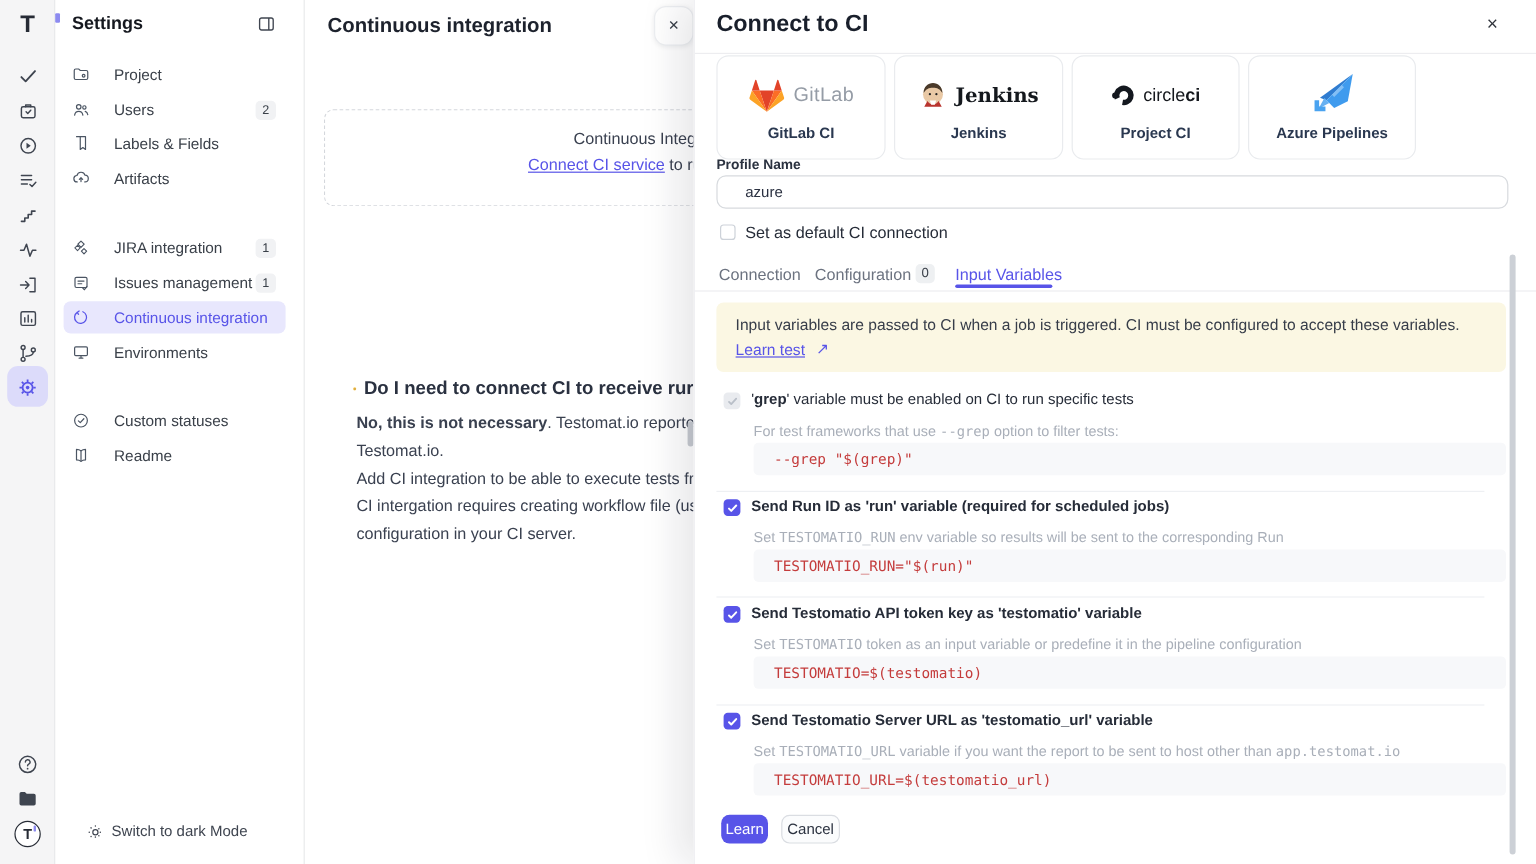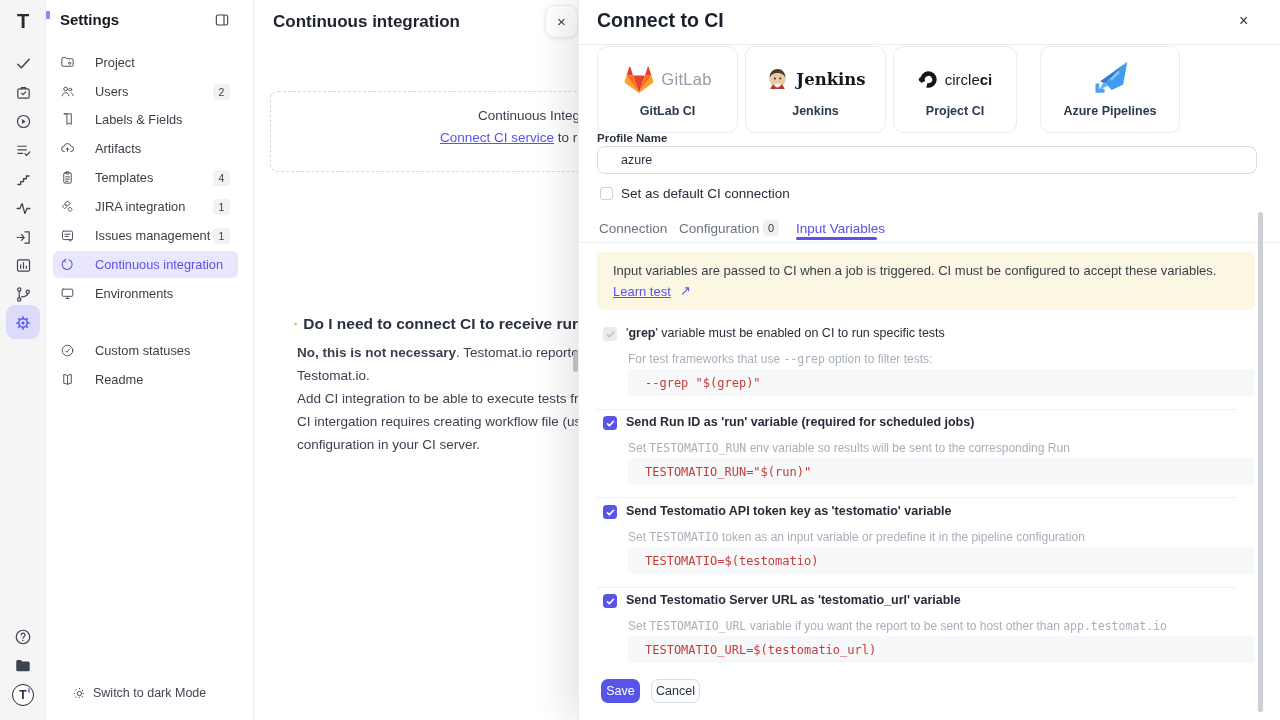"circleci" div.card { width: 124px -> 140px }
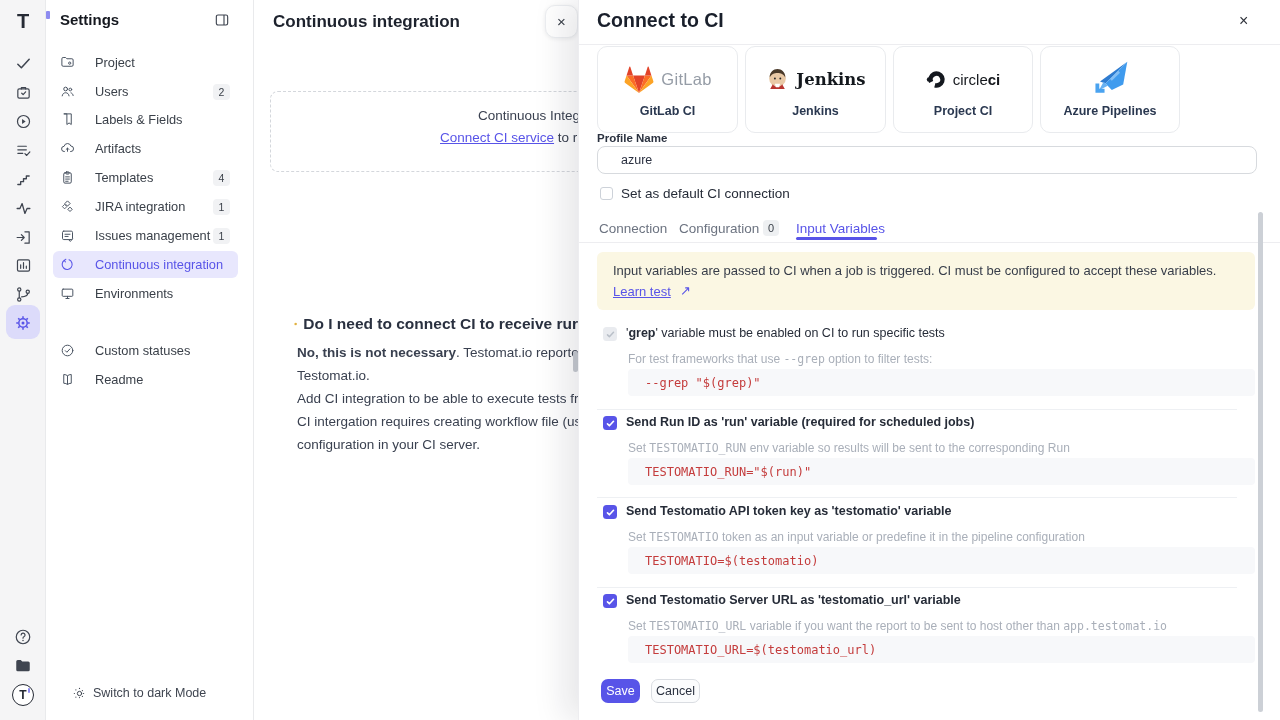"Templates" div.s-item { html: <div> <svg> <rect></rect> <rect></rect> <path></path> </svg> <span>Templates</span> <span>4</span> </div> -> none }
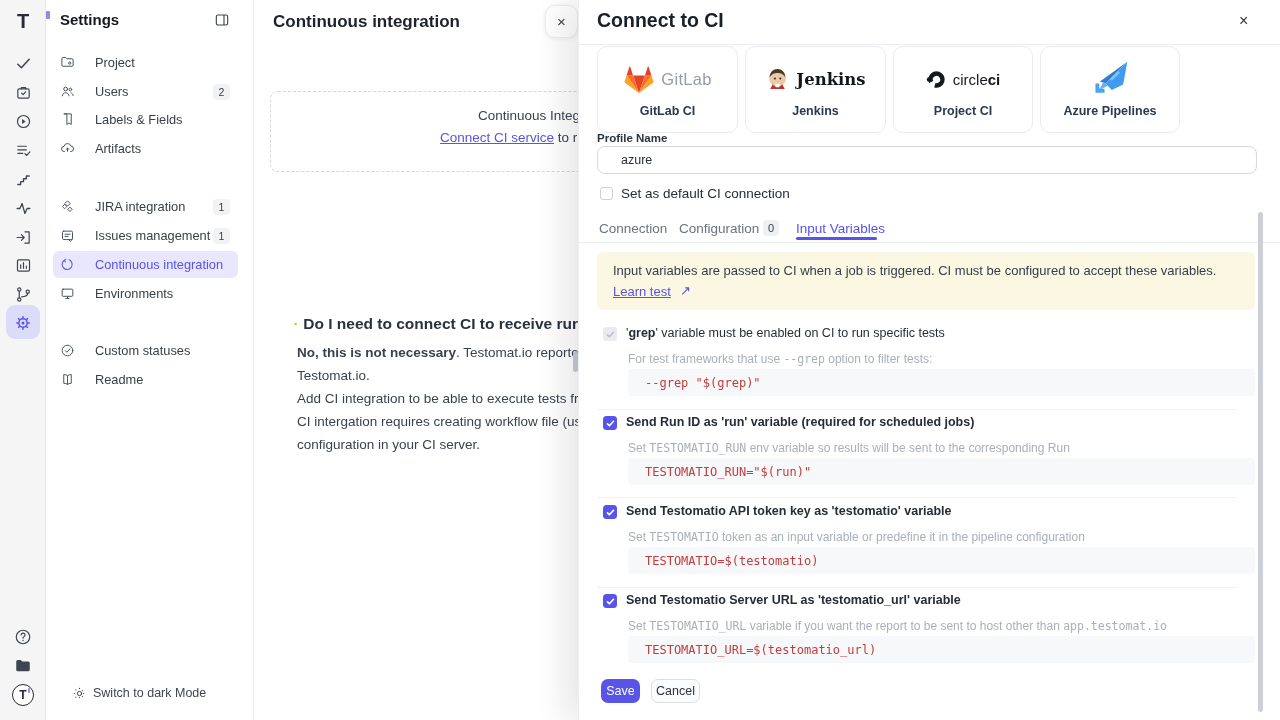"Save" button { text: Save -> Learn }
